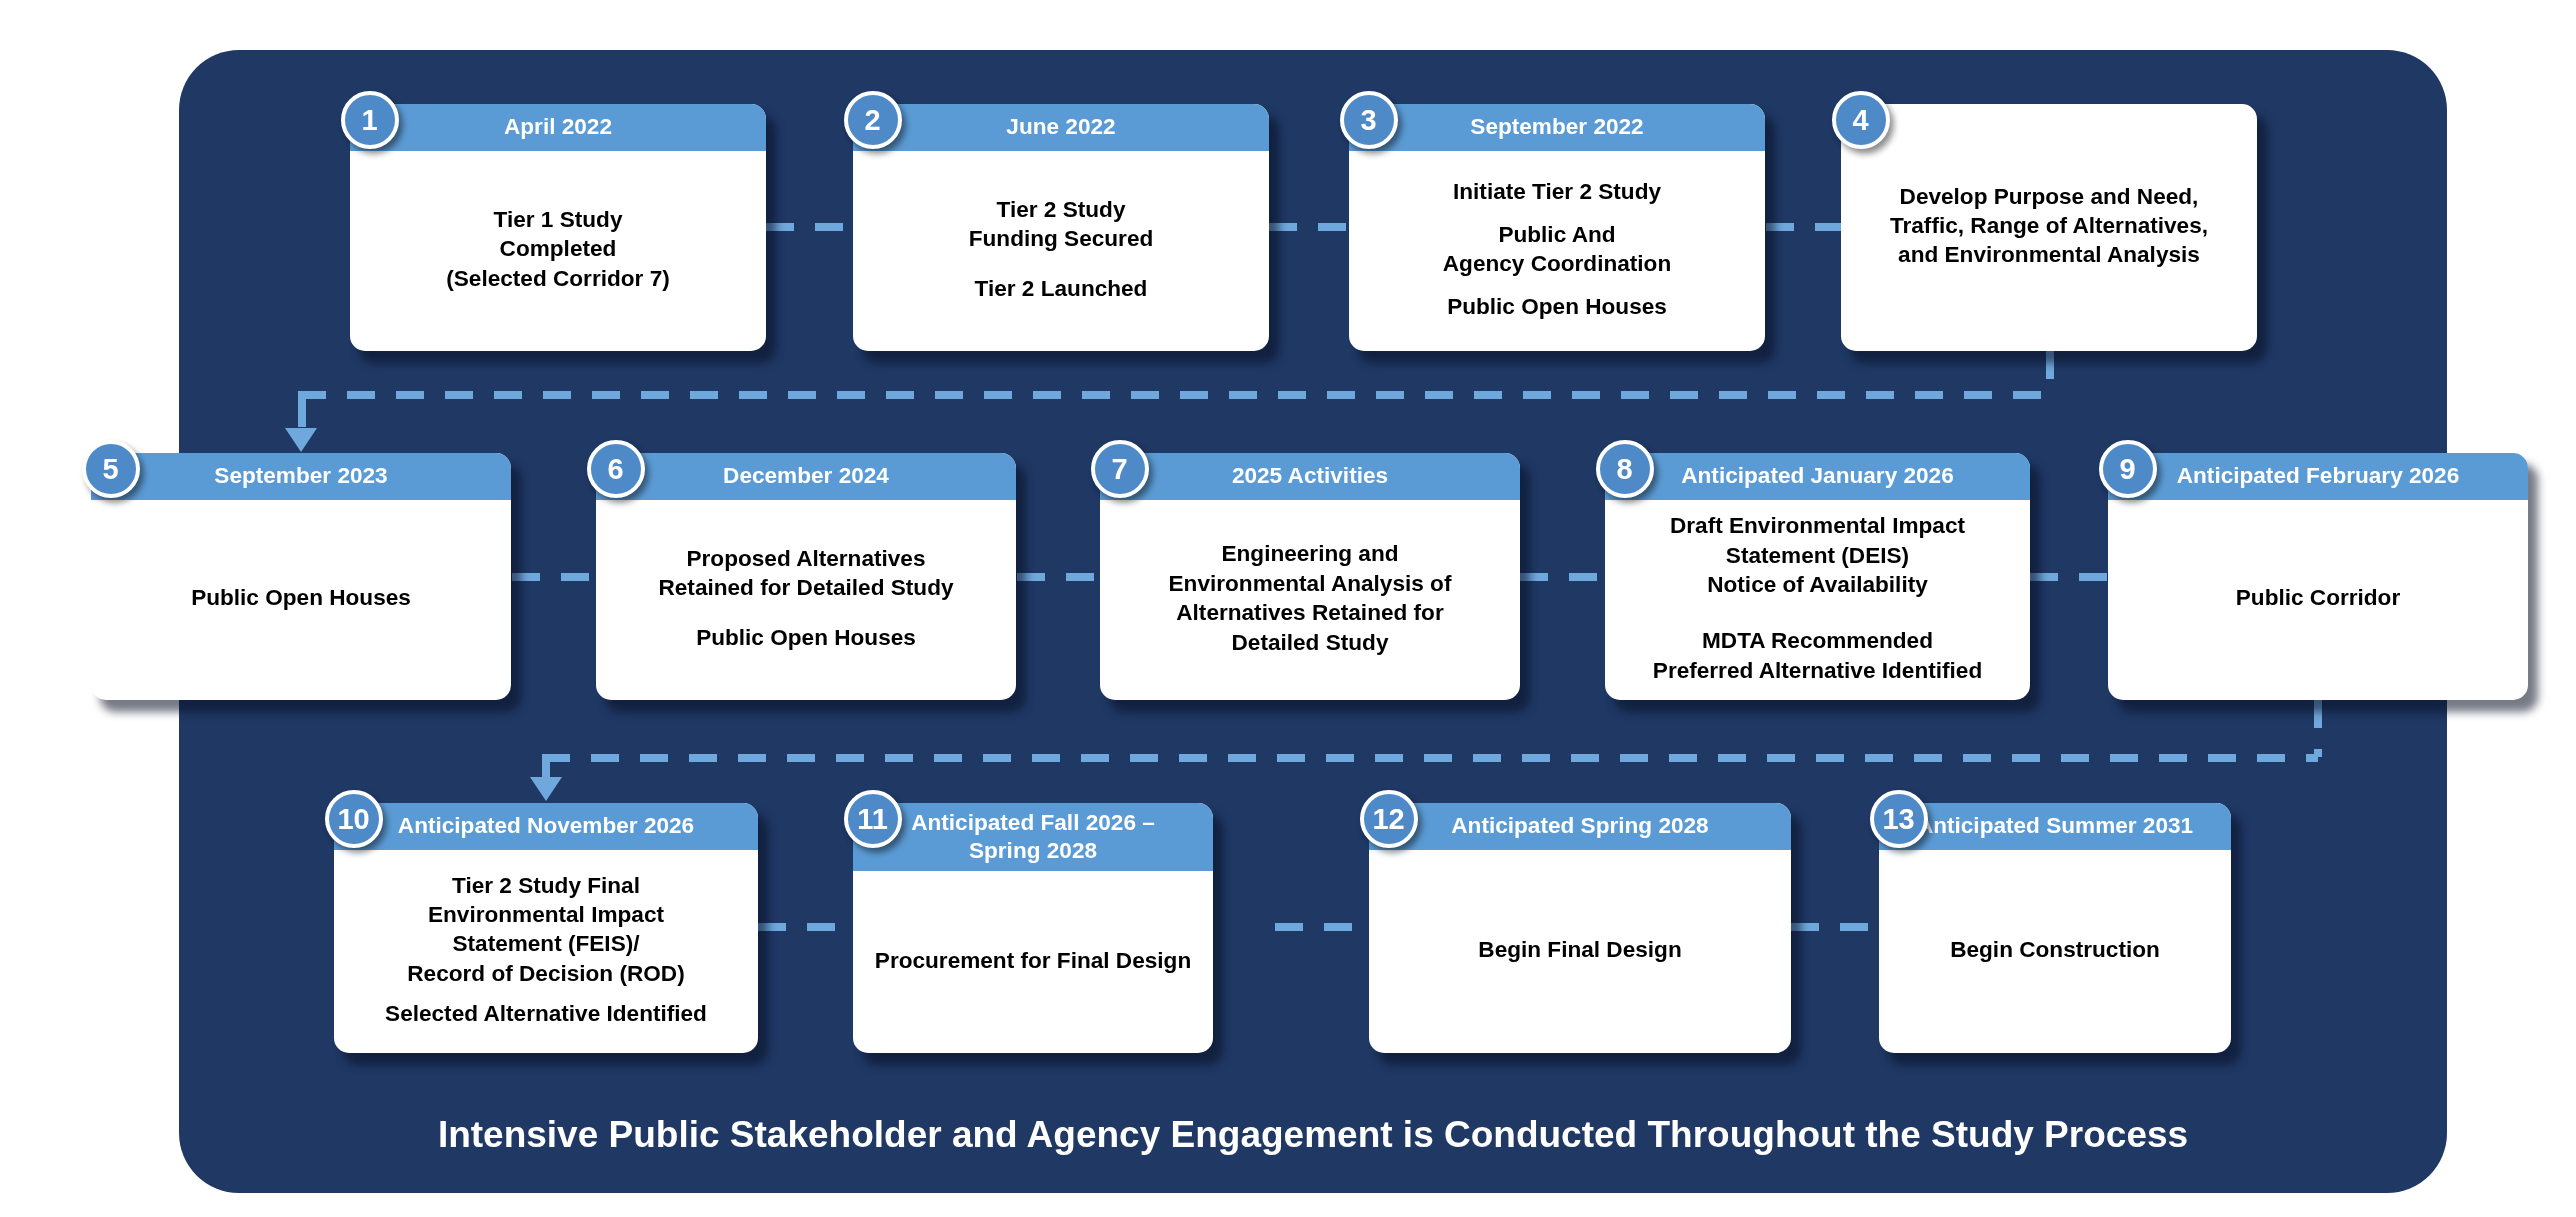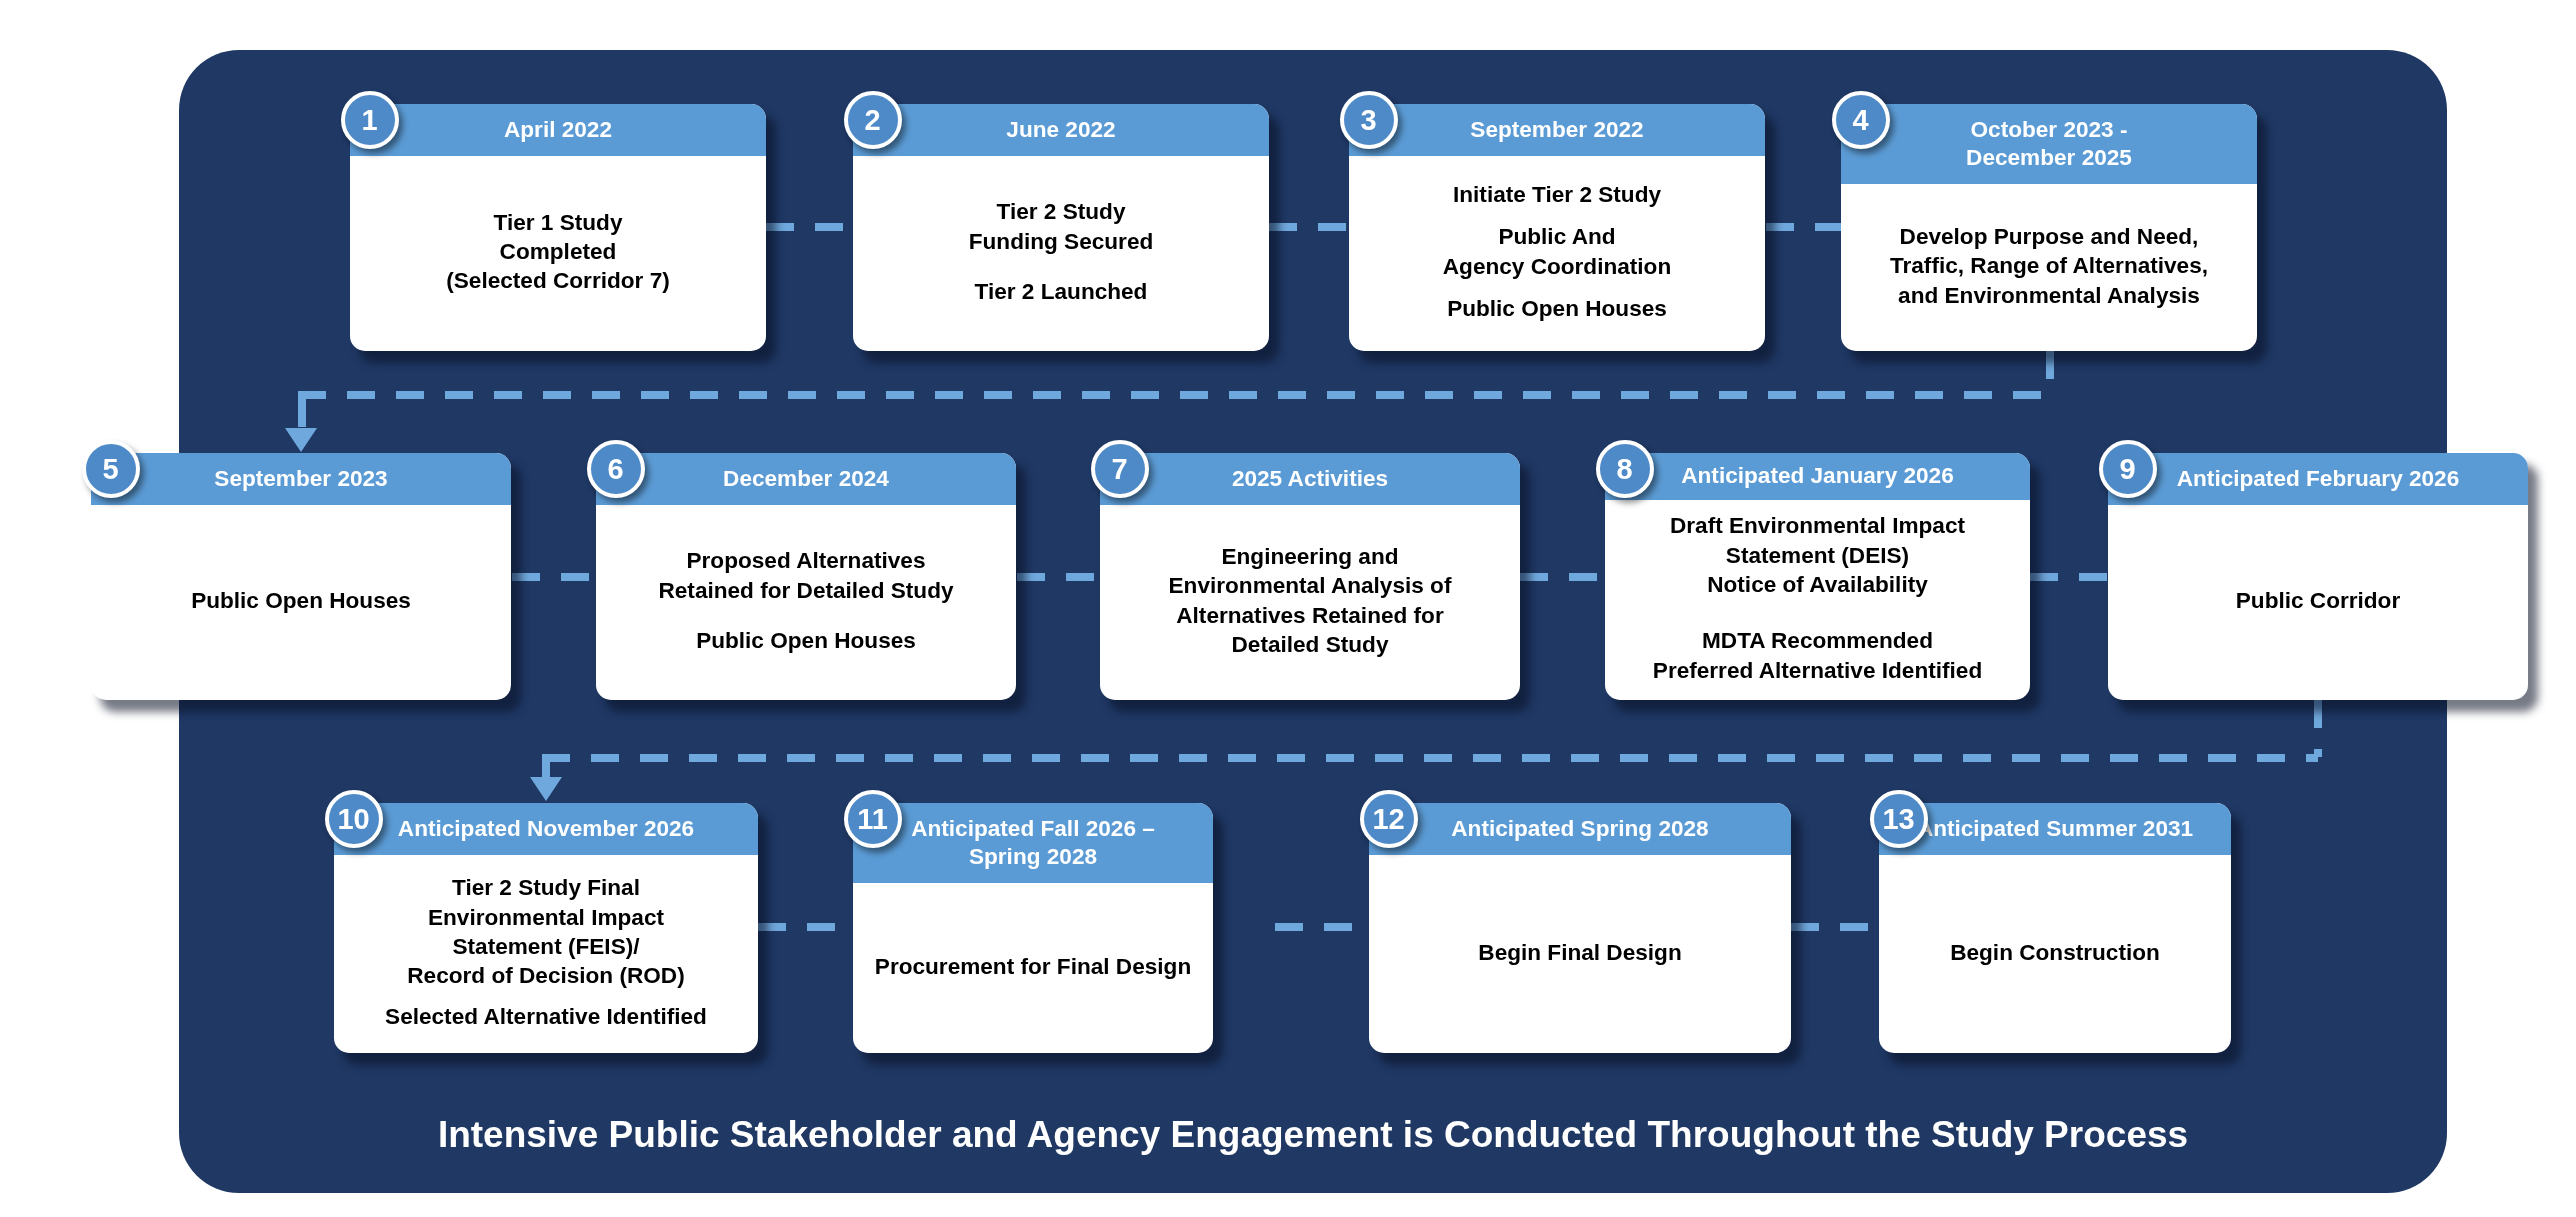"April 2022" .card-header { padding: 12px 21px -> 6px 21px }
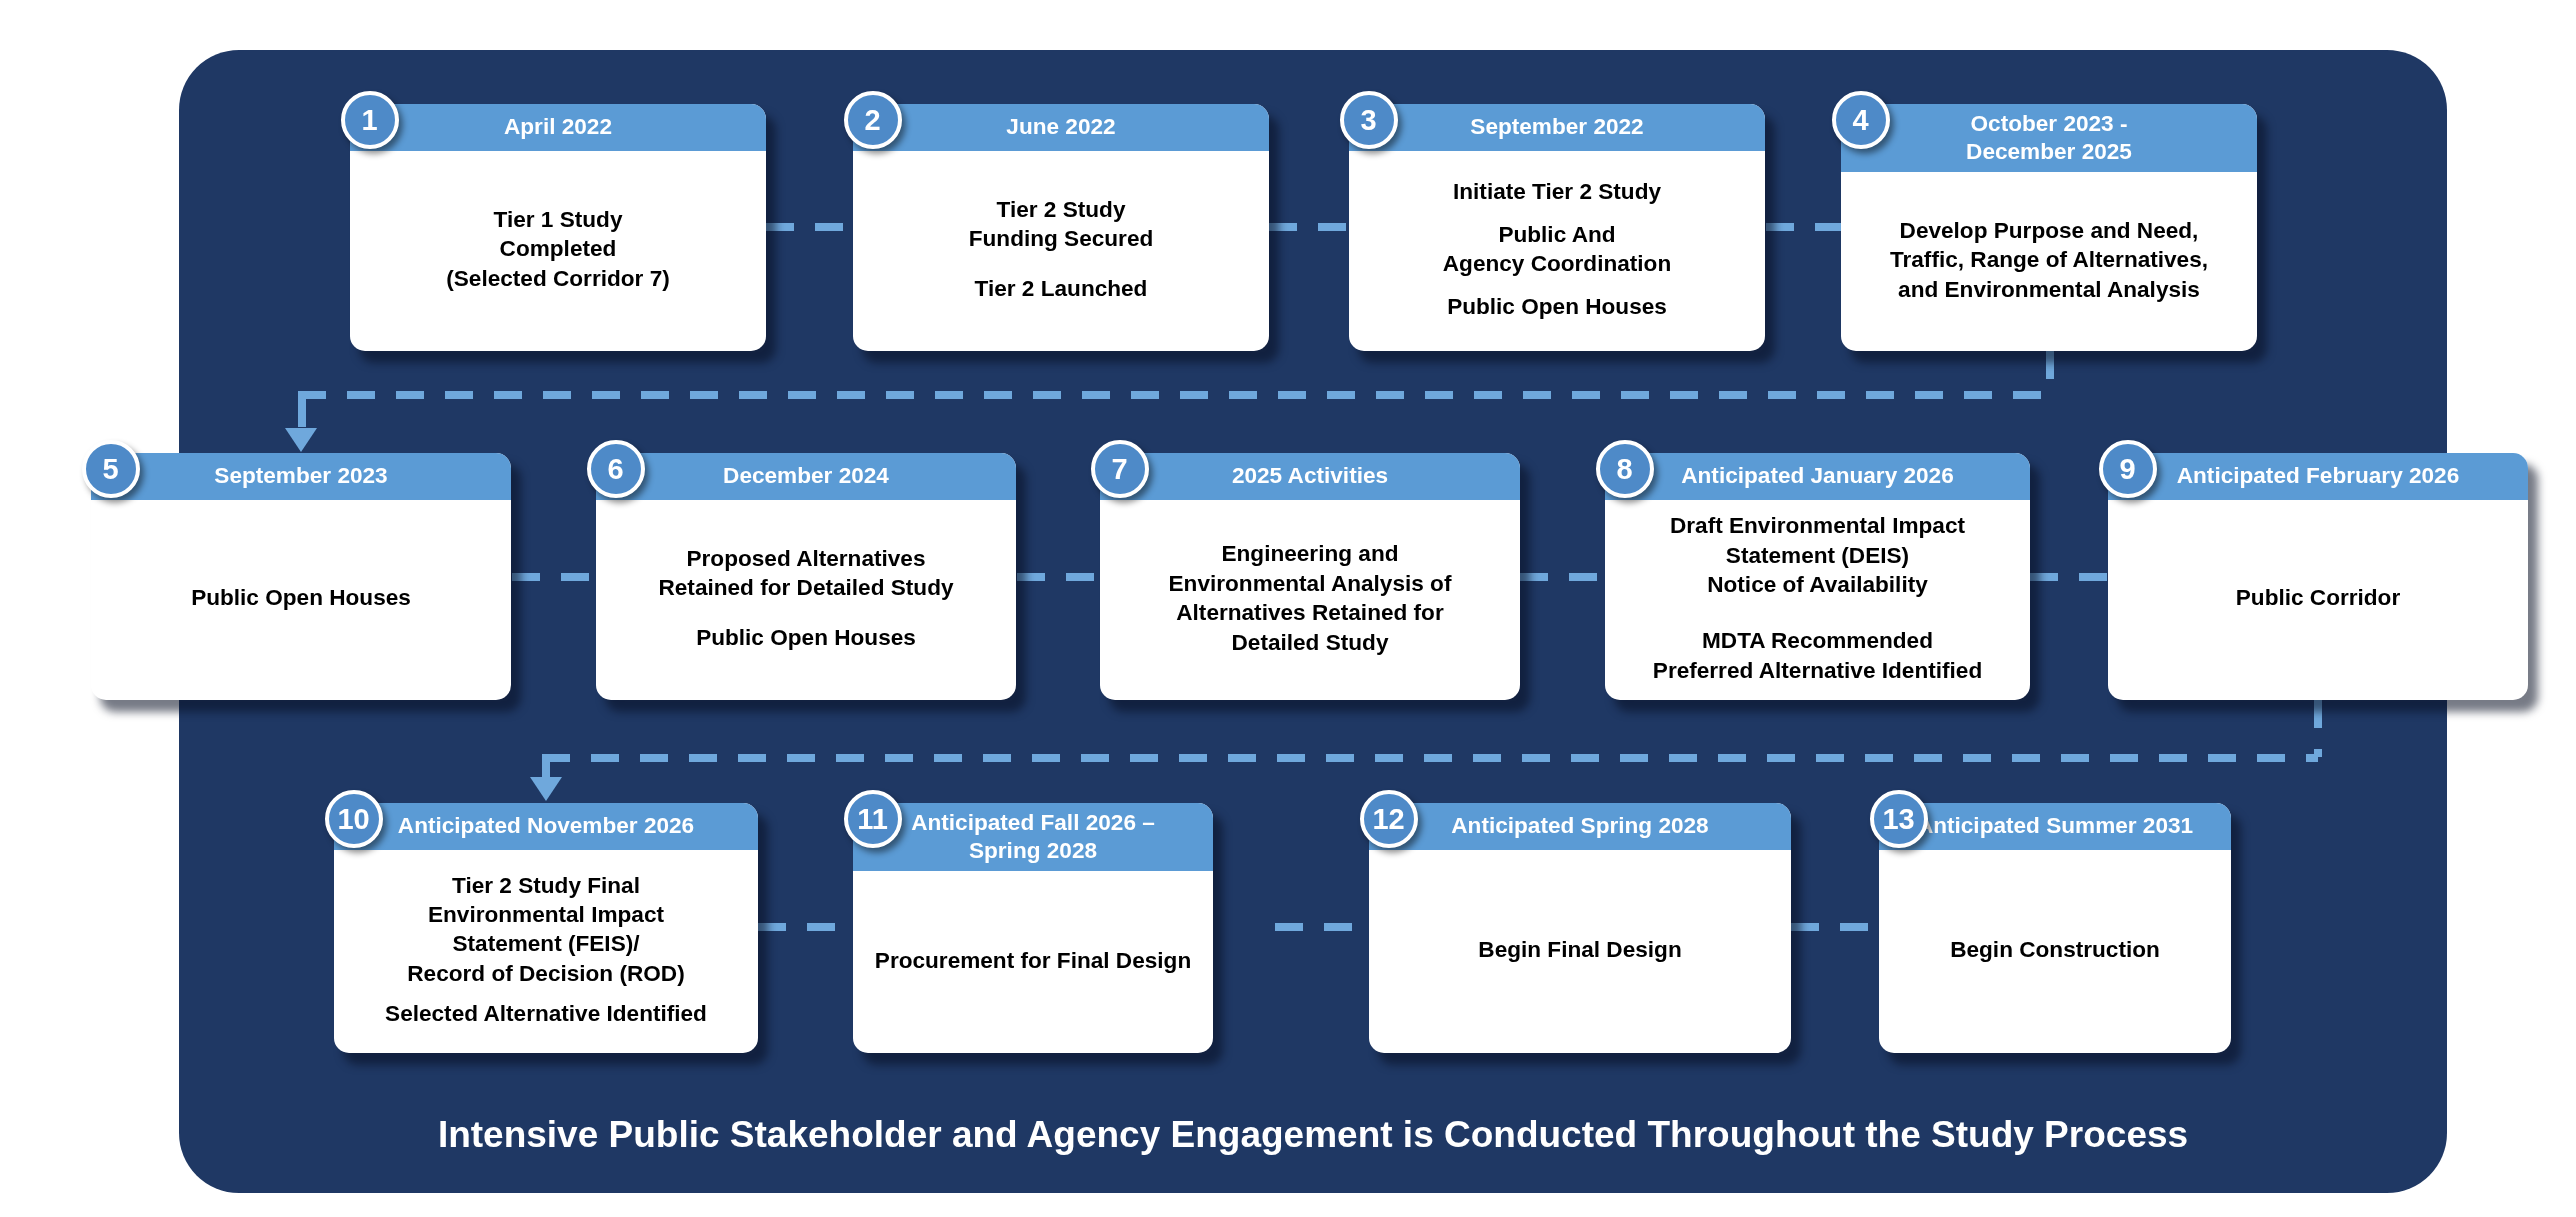"October 2023 -" div.card-header { html: <div><span>October 2023 - December 2025</span></div> -> none }
